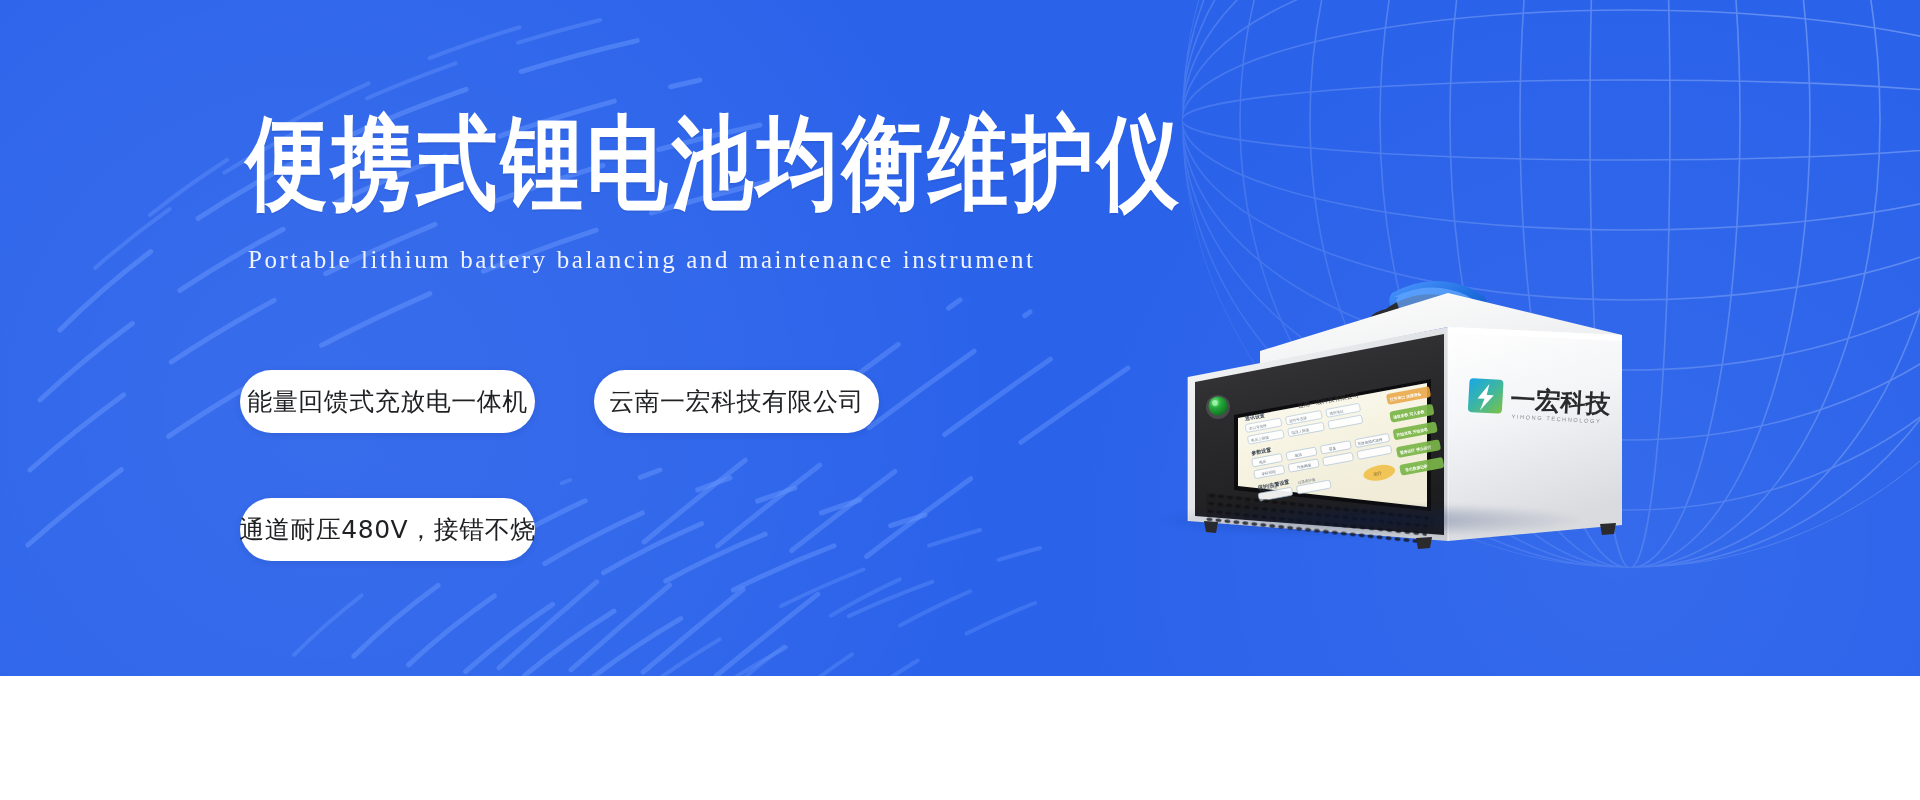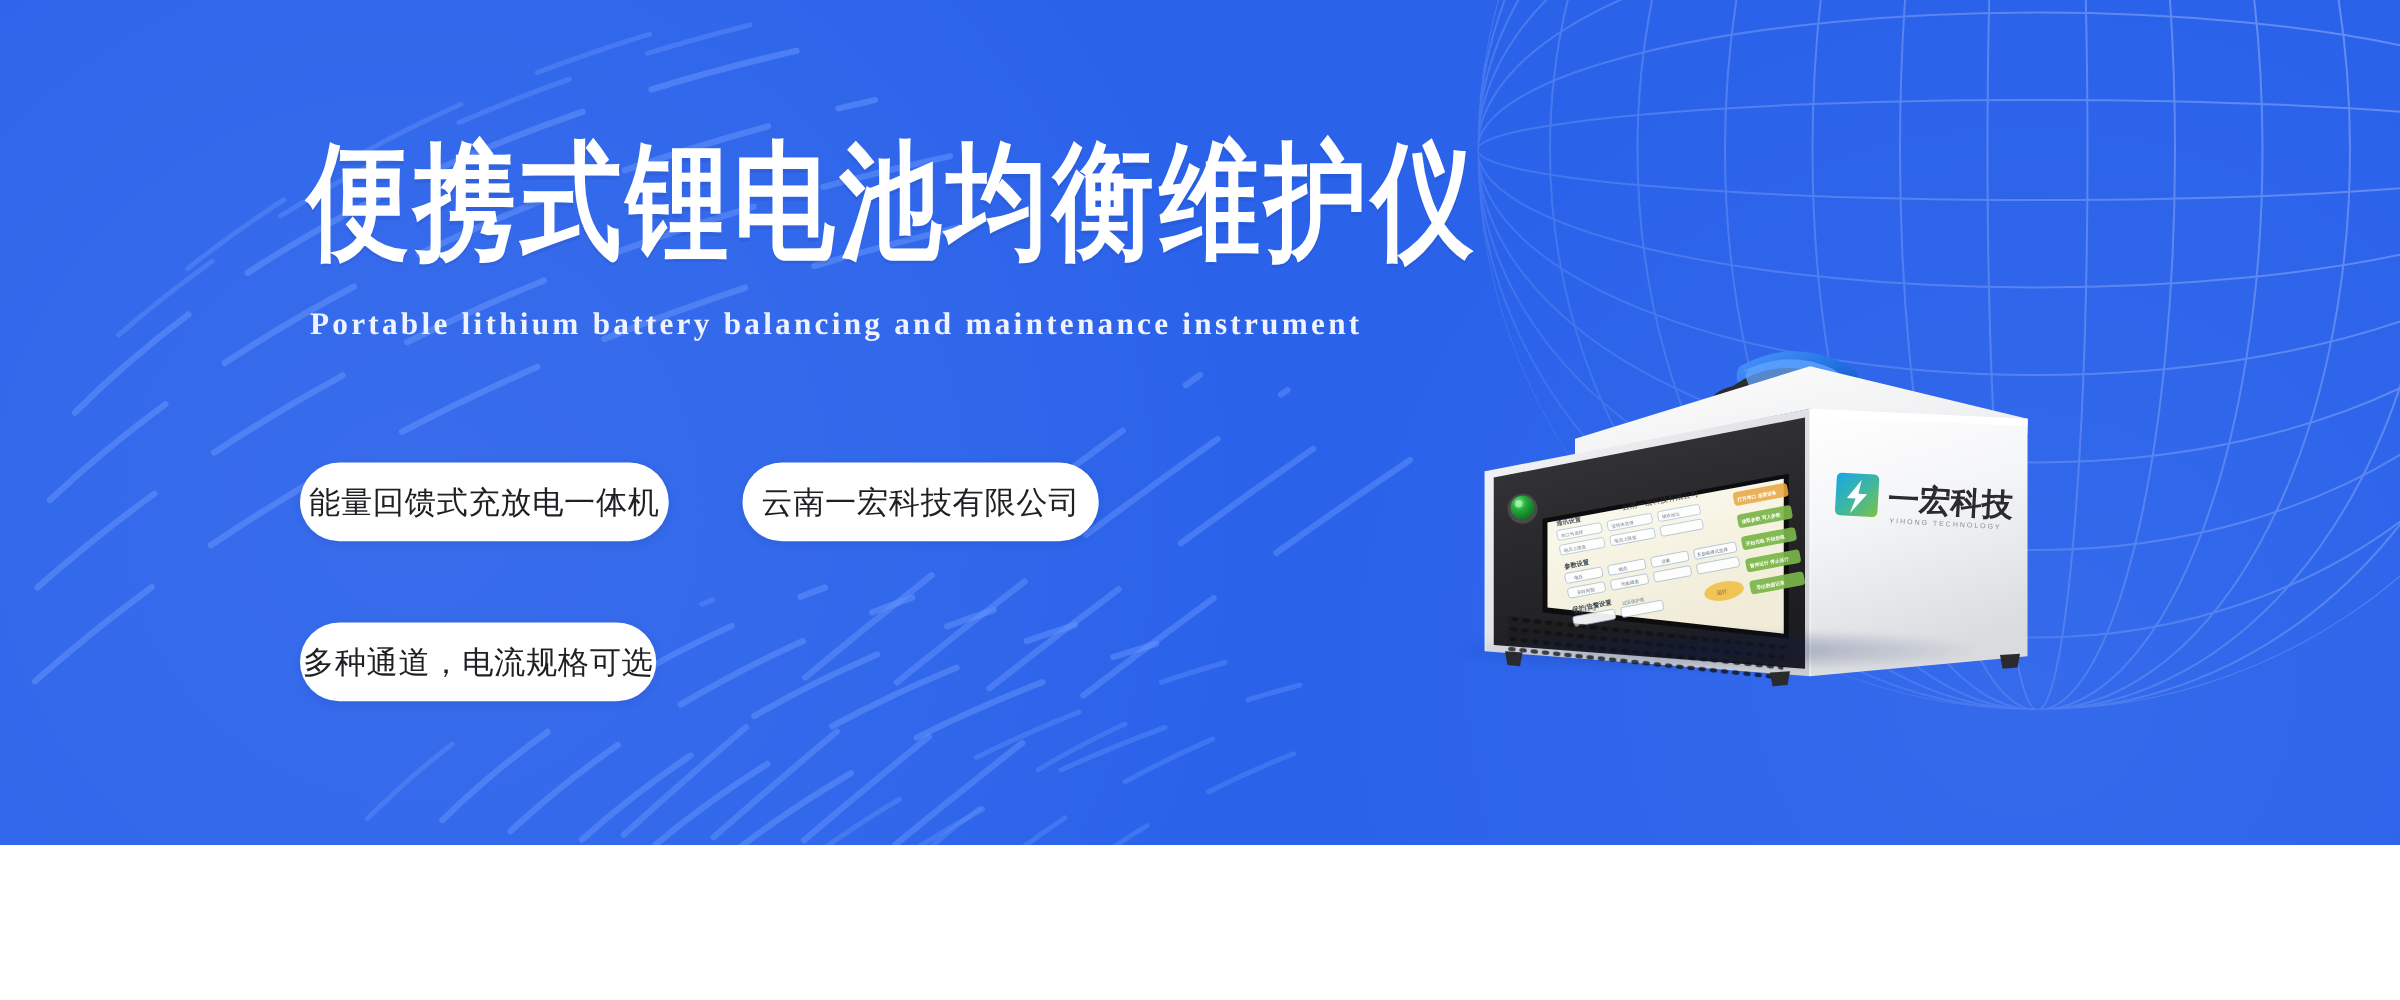"Portable lithium battery balancing and" .subtitle { font-weight: 700 -> 400 }
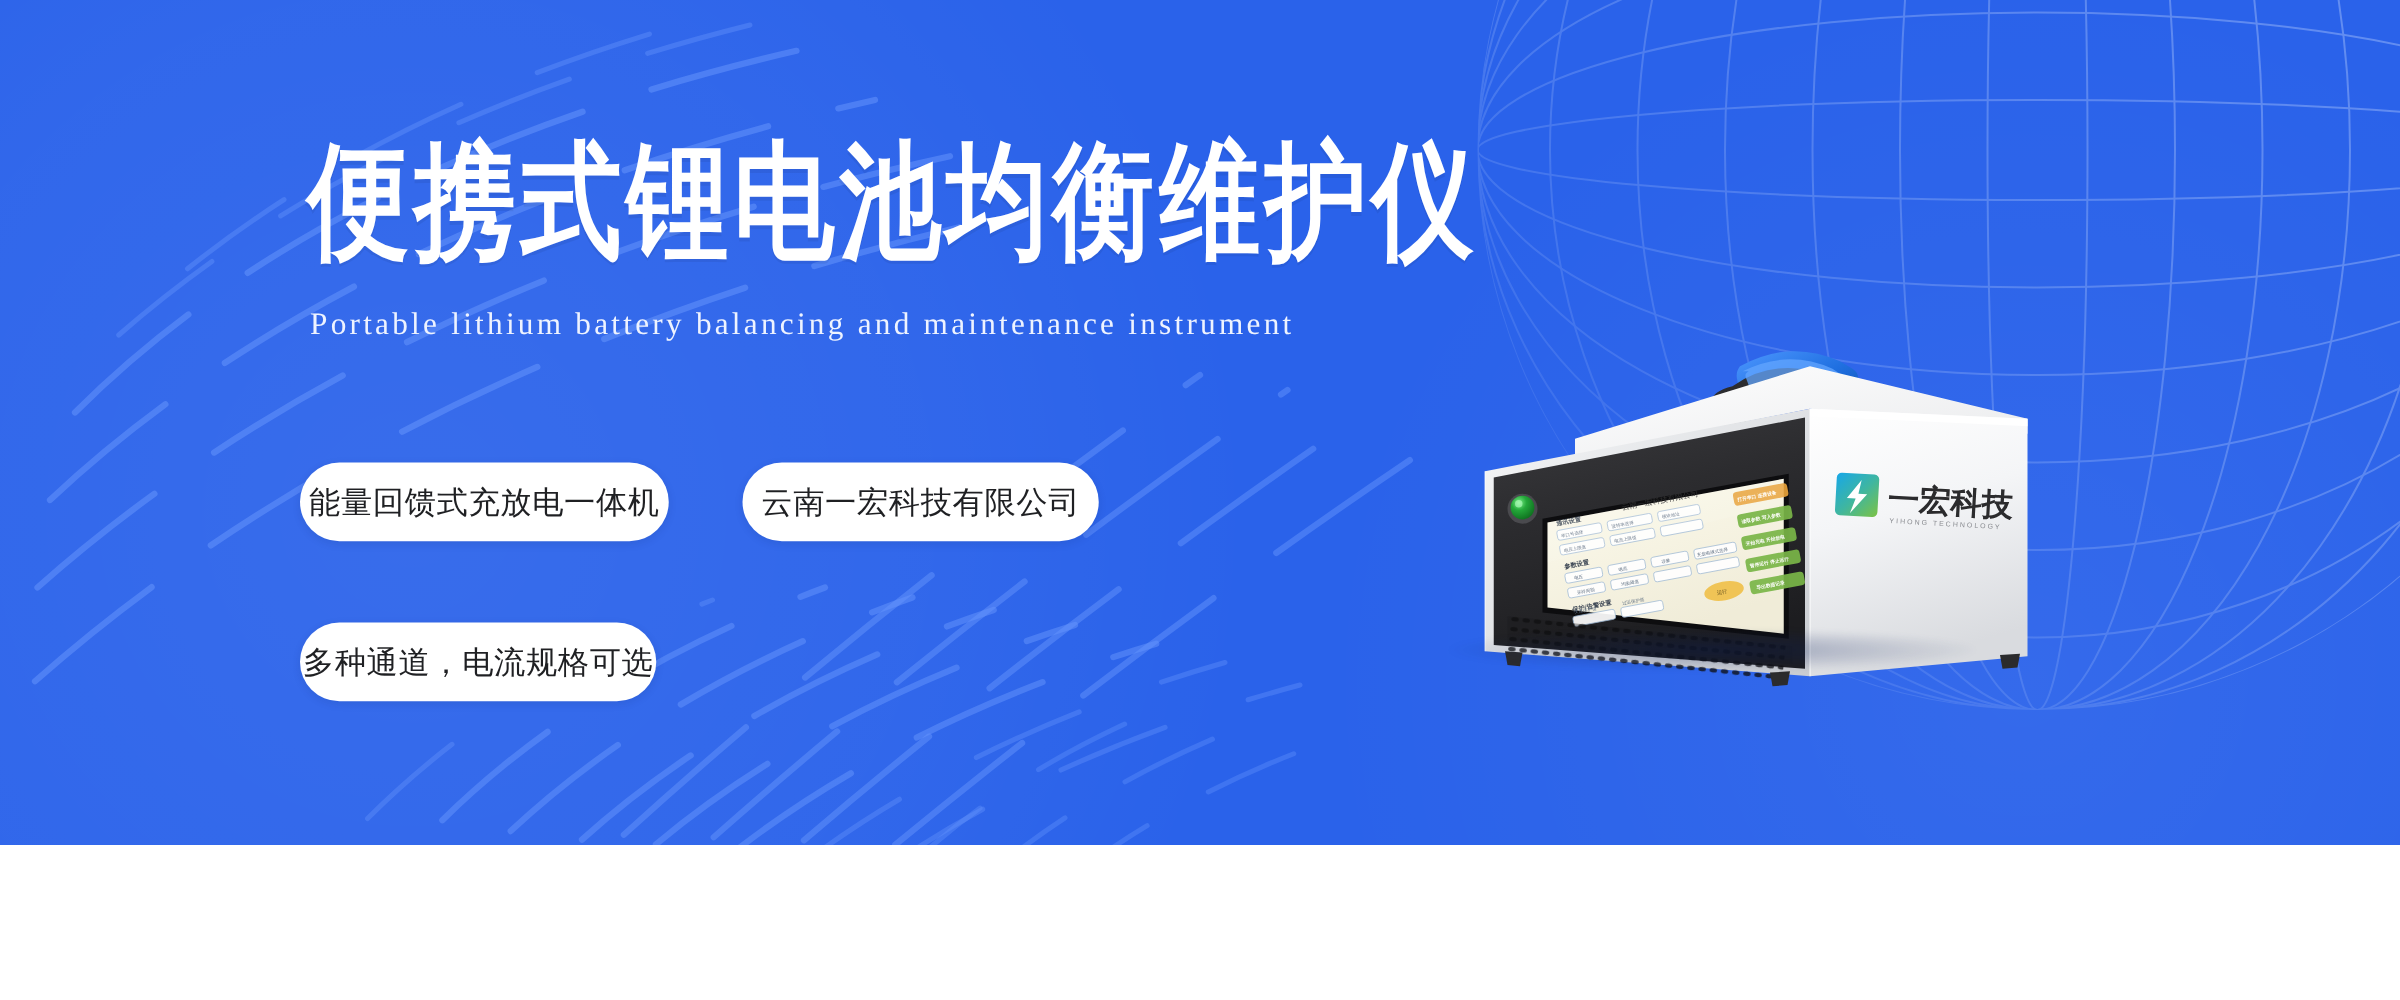"通道耐压480V，接错不烧" div.pill { html: none -> <div>通道耐压480V，接错不烧</div> }
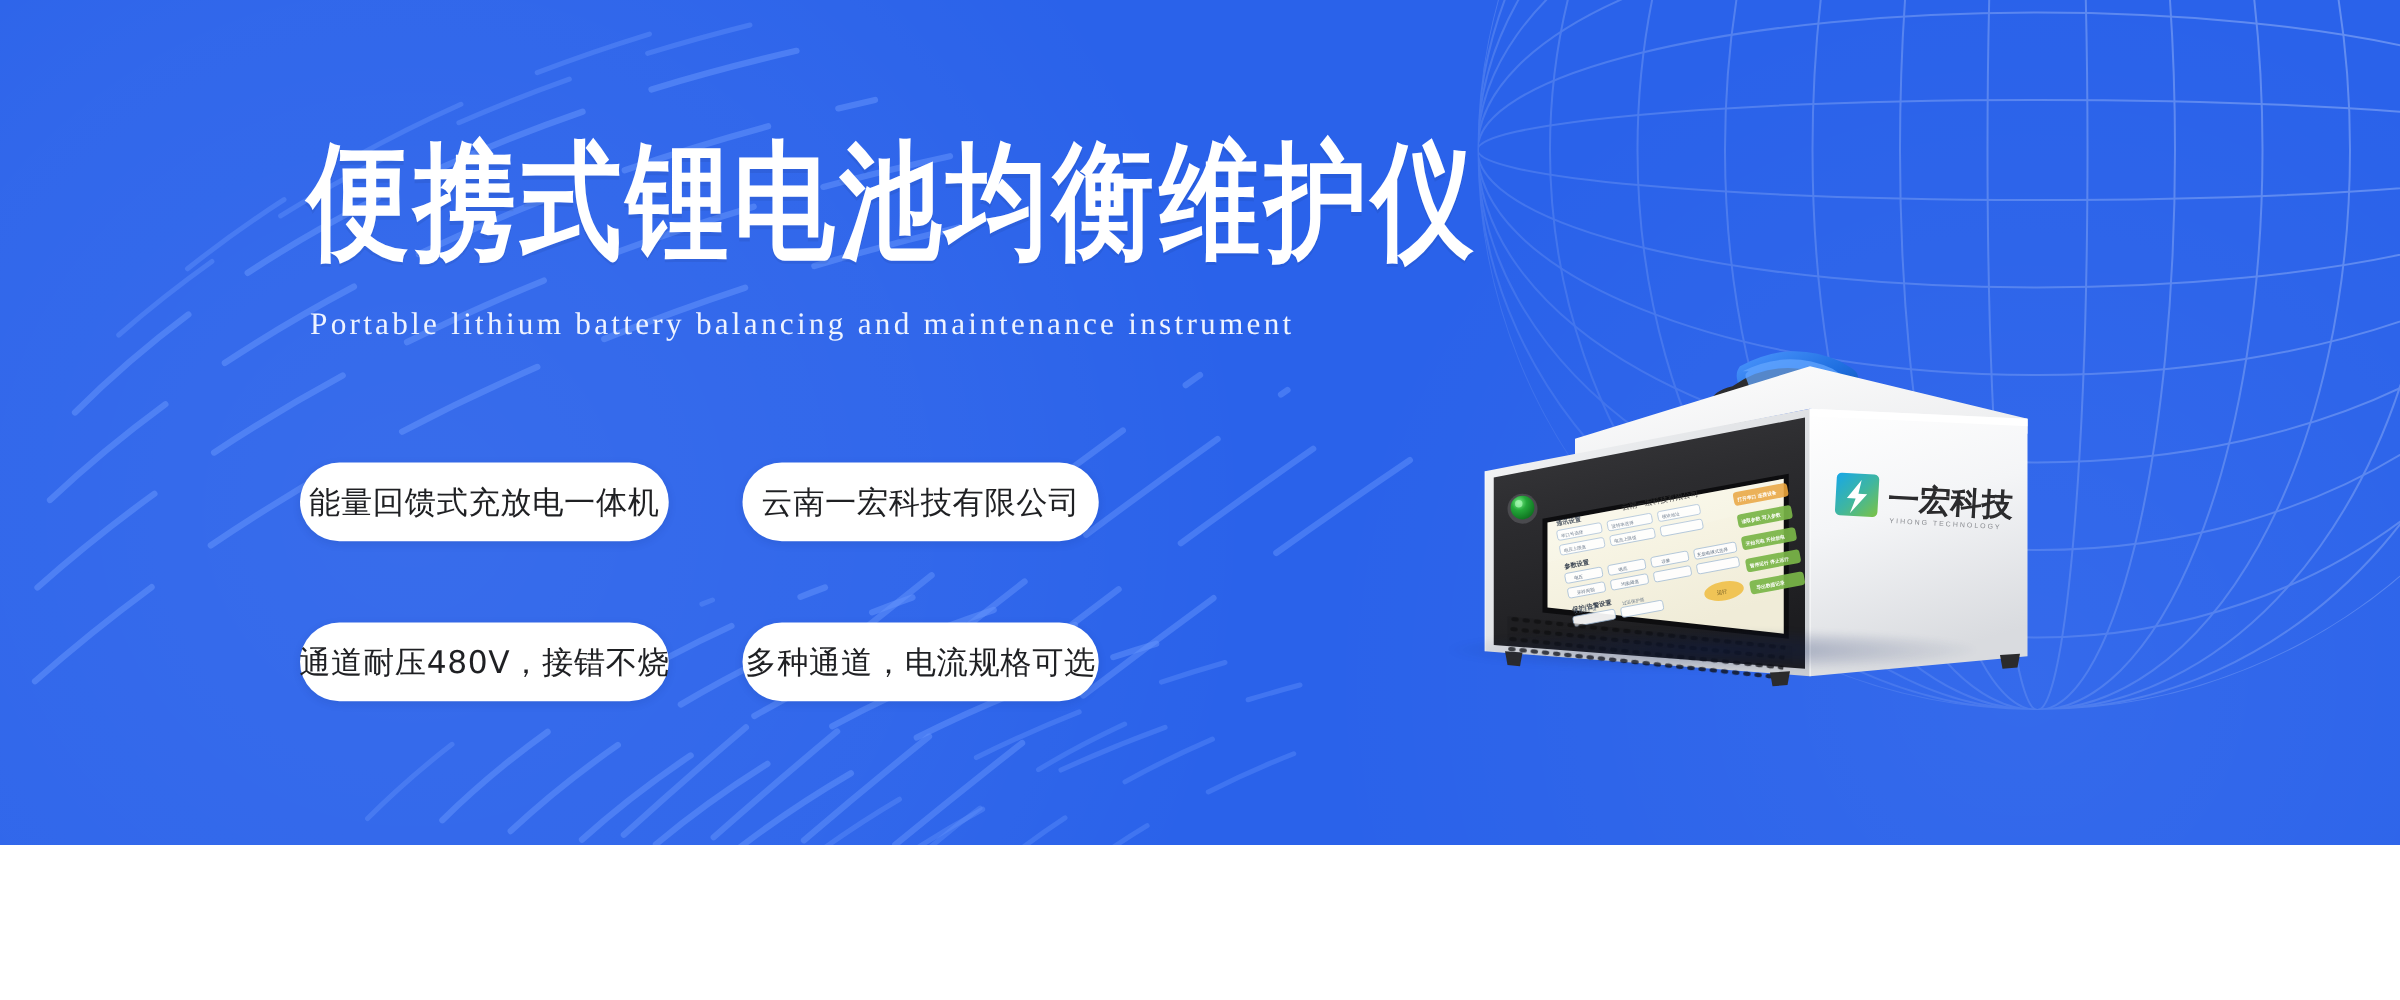"多种通道，电流规格可选" div.pill { html: <div>多种通道，电流规格可选</div> -> none }
